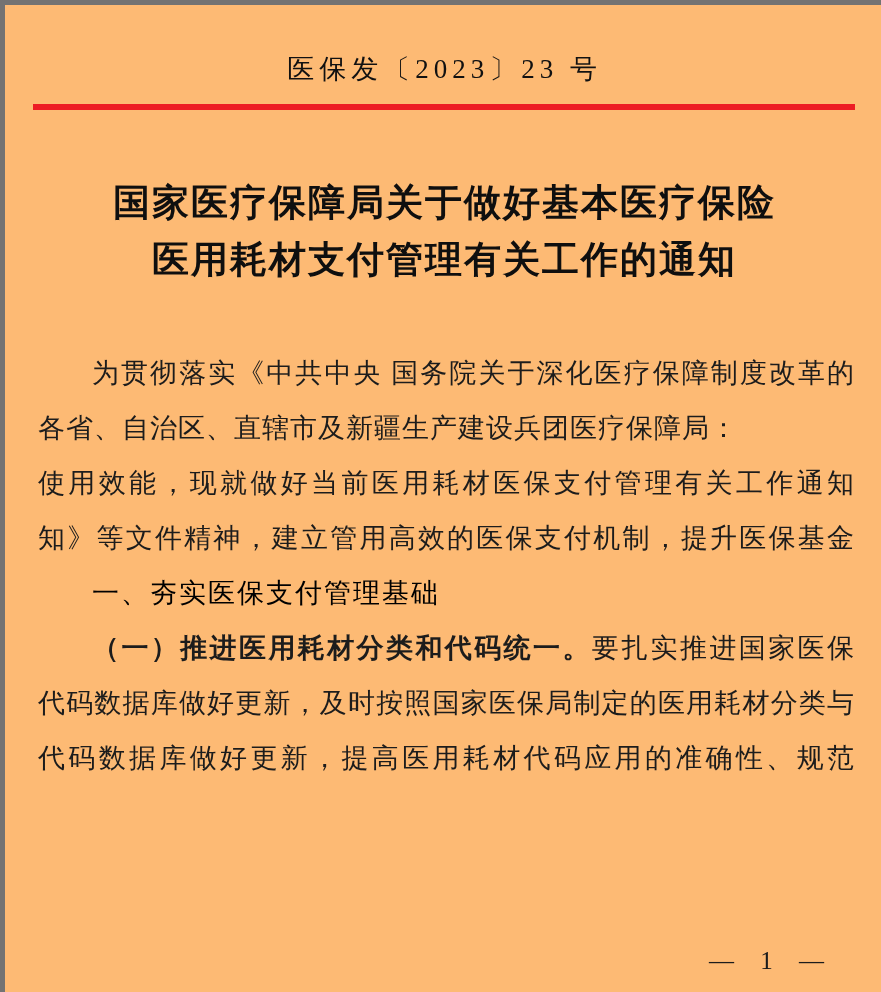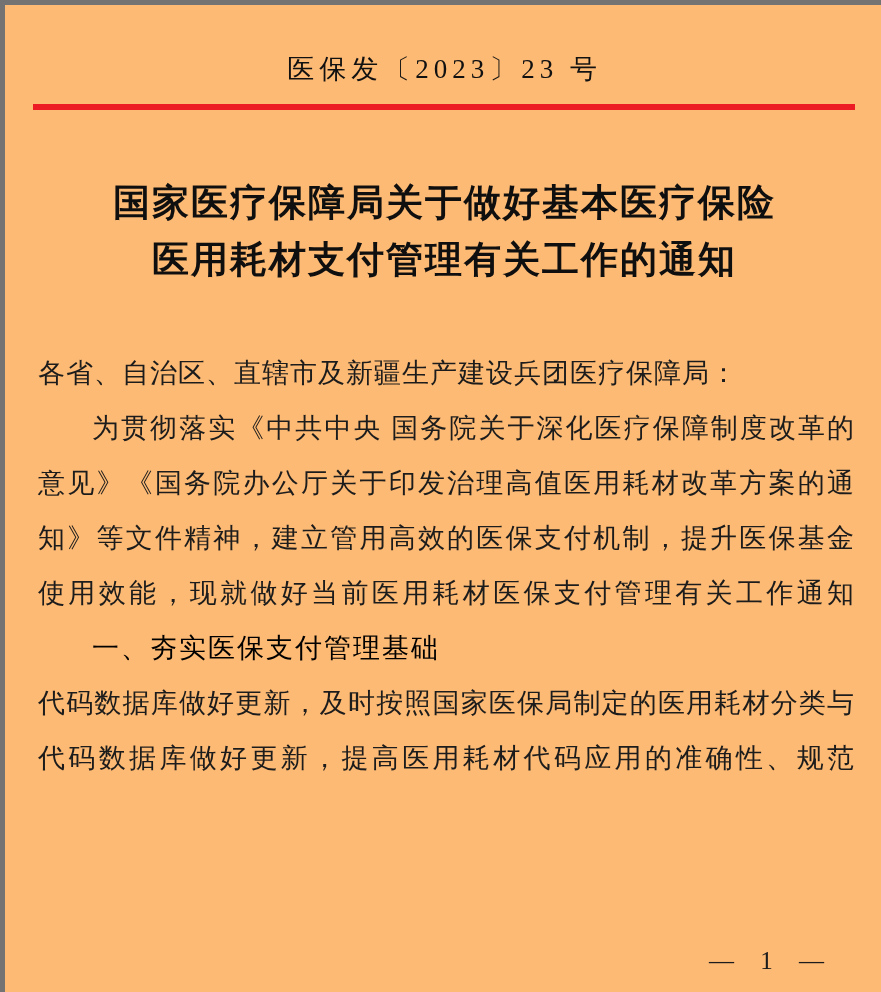"各省、自治区、直辖市及新疆生产建设兵团医疗保障局：" div.line { order: before "为贯彻落实《中共中央 国务院关于深化医疗保障制度改革的" -> after "为贯彻落实《中共中央 国务院关于深化医疗保障制度改革的" }
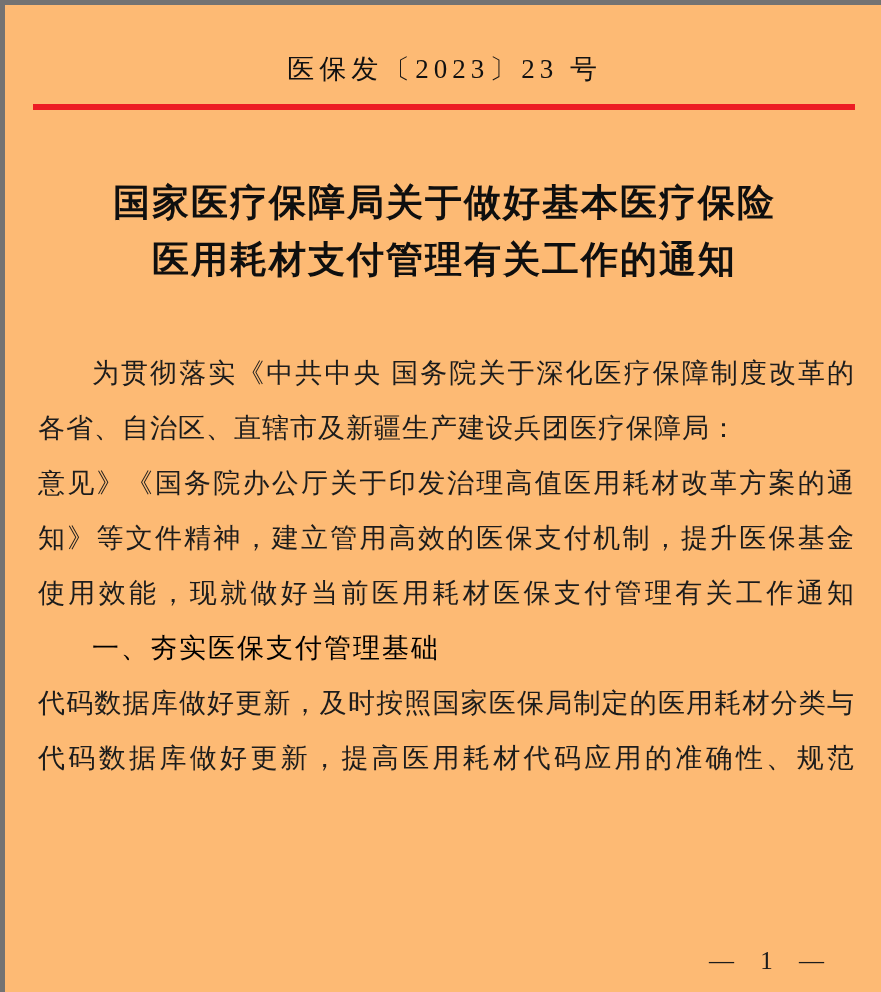"意见》《国务院办公厅关于印发治理高值医用耗材改革方案的通" div.line { html: <div>意见》《国务院办公厅关于印发治理高值医用耗材改革方案的通</div> -> none }
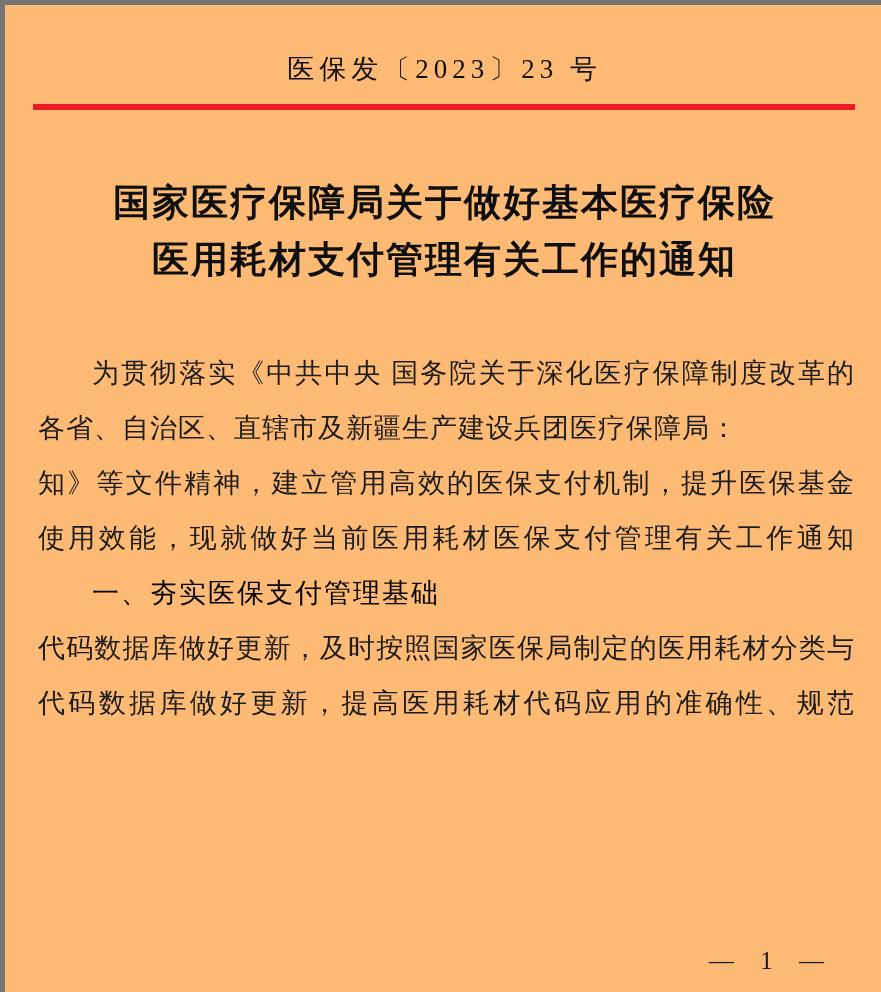"知》等文件精神，建立管用高效的医保支付机制，提升医保基金" div.line { order: before "使用效能，现就做好当前医用耗材医保支付管理有关工作通知" -> after "使用效能，现就做好当前医用耗材医保支付管理有关工作通知" }
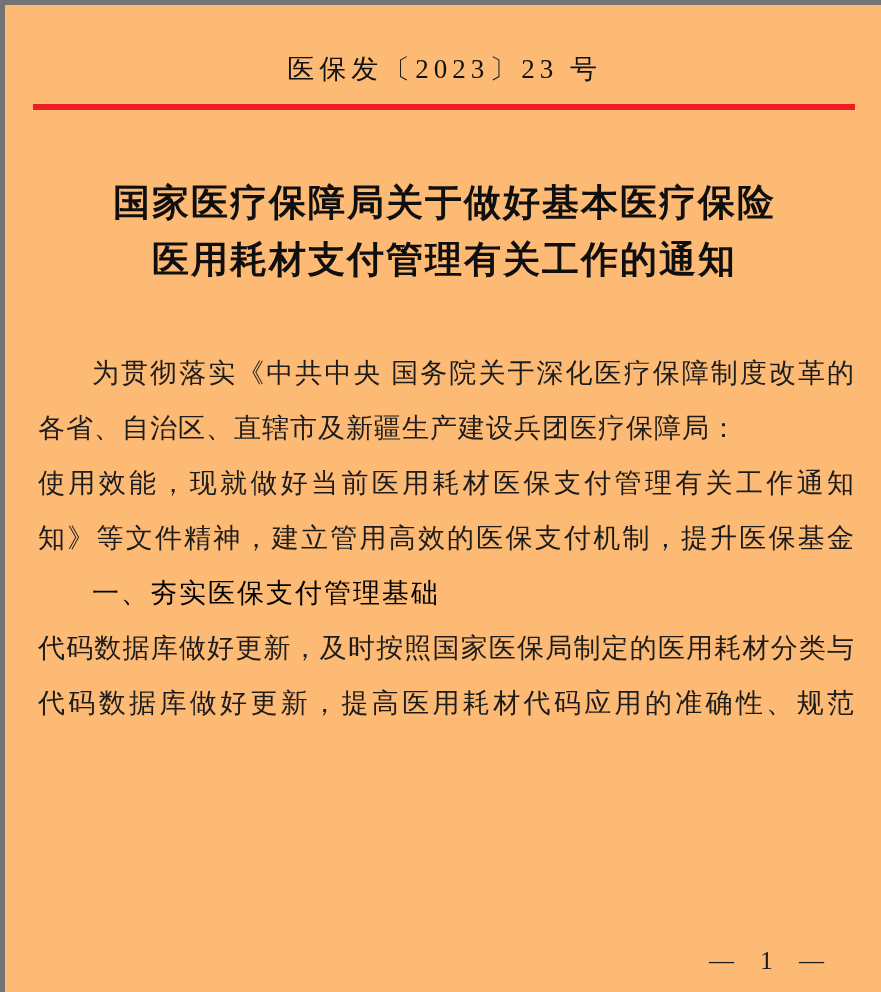"（一）推进医用耗材分类和代码统一。要扎实推进国家医保" div.line { html: none -> <div> <span>（一）推进医用耗材分类和代码统一。</span><span>要扎实推进国家医保</span> </div> }
